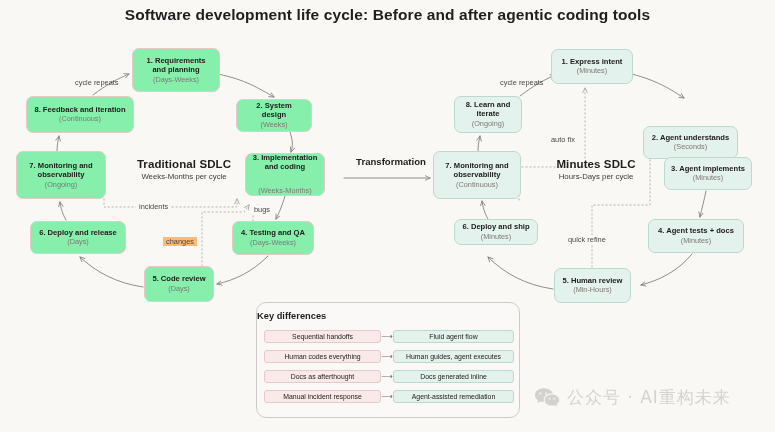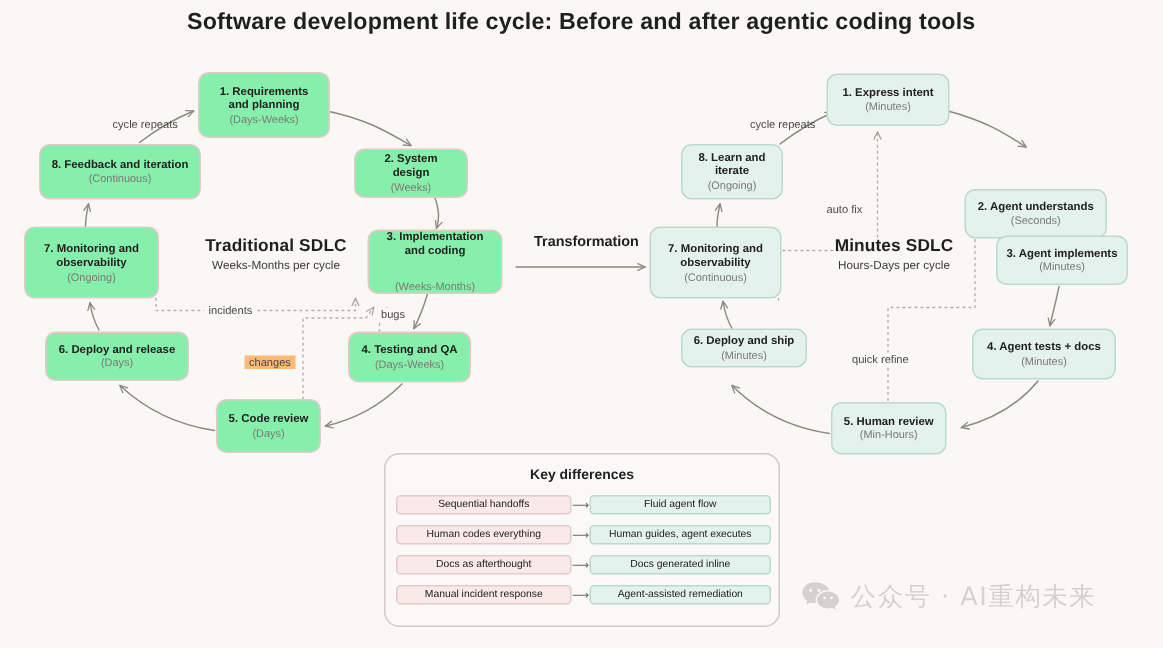"3. Implementation and coding" div.node { width: 90px -> 80px }
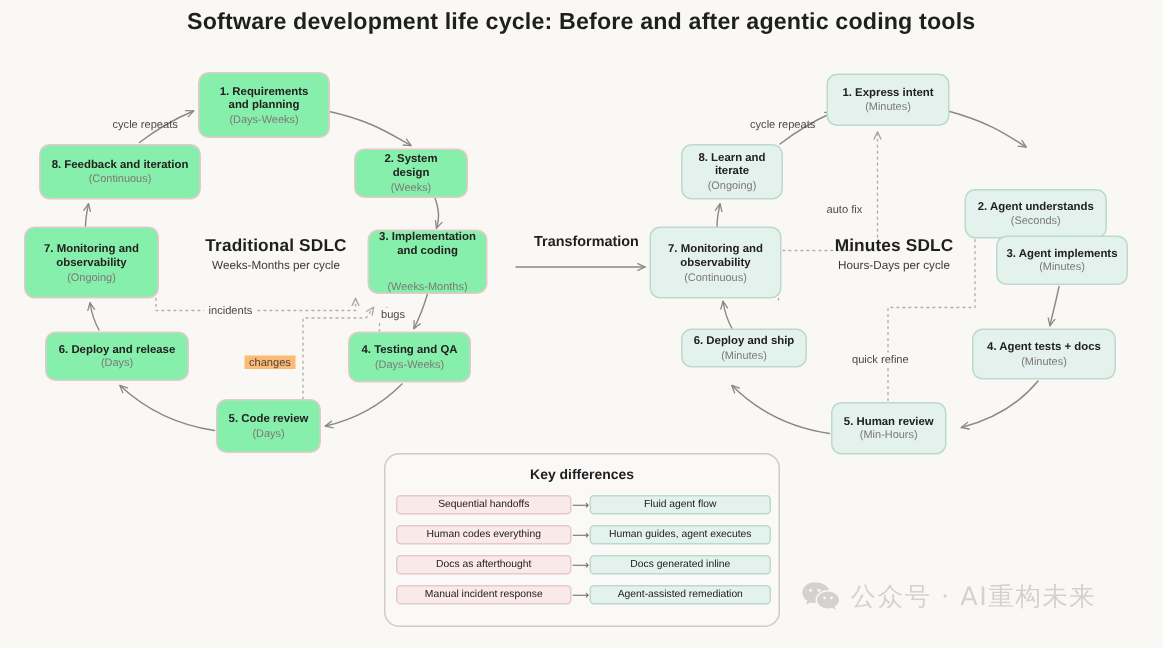"Key differences" .keybox h3 { text-align: center -> none }
